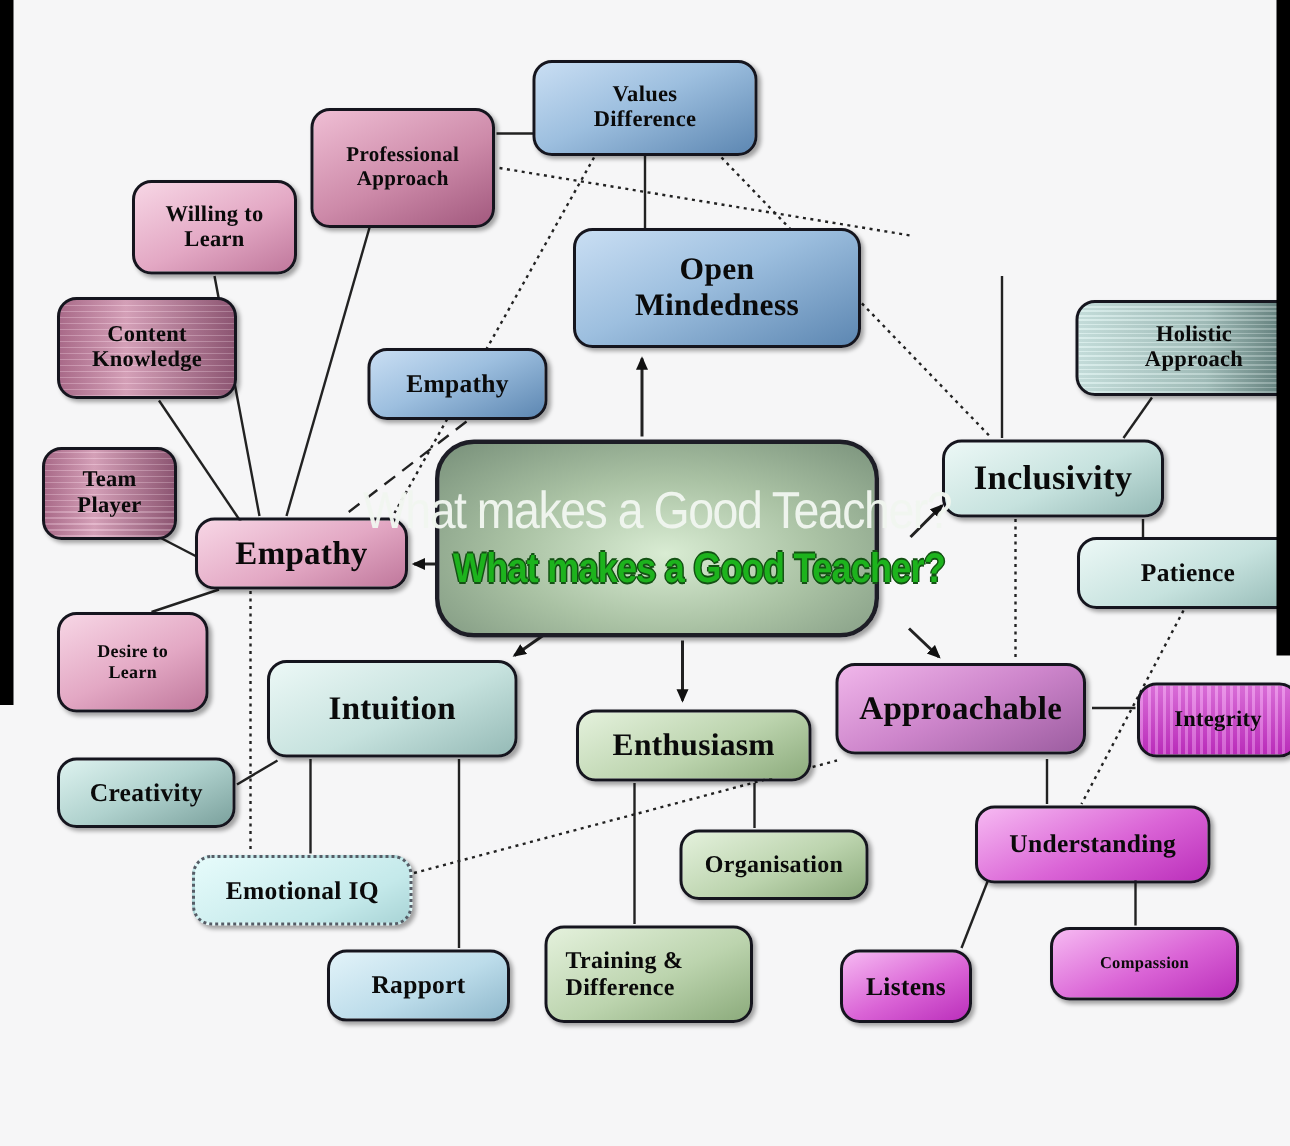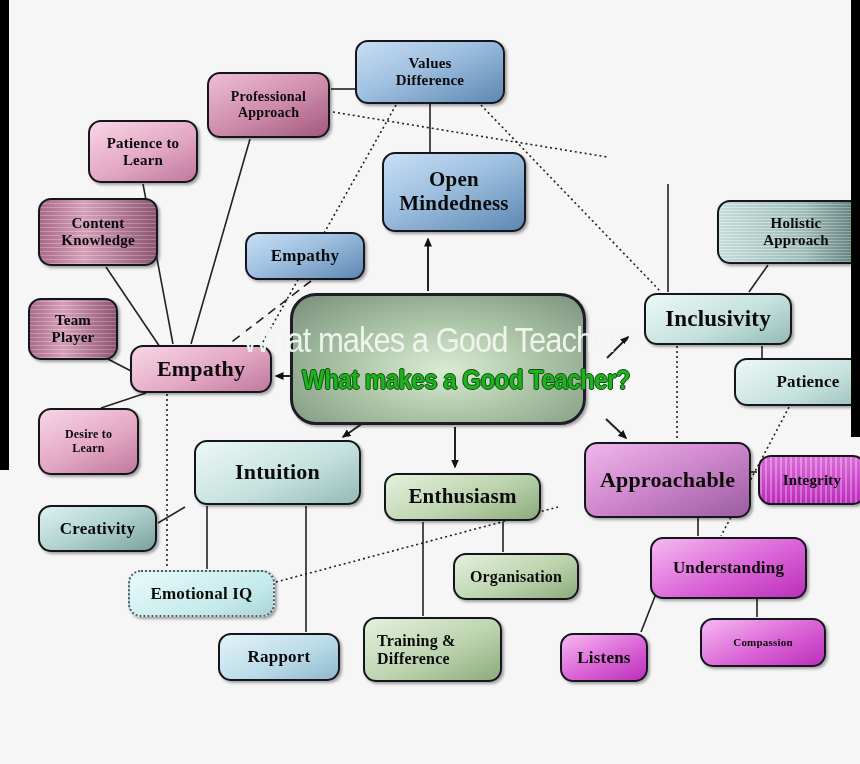"Professional" div.node { height: 66px -> 80px }
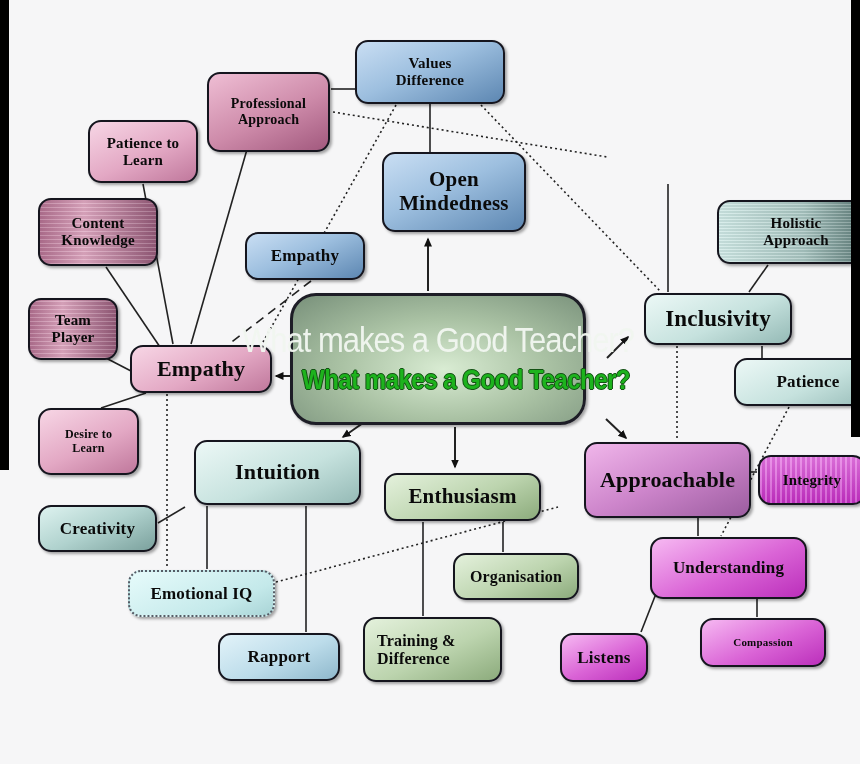"Patience to" span { text: Patience -> Willing }
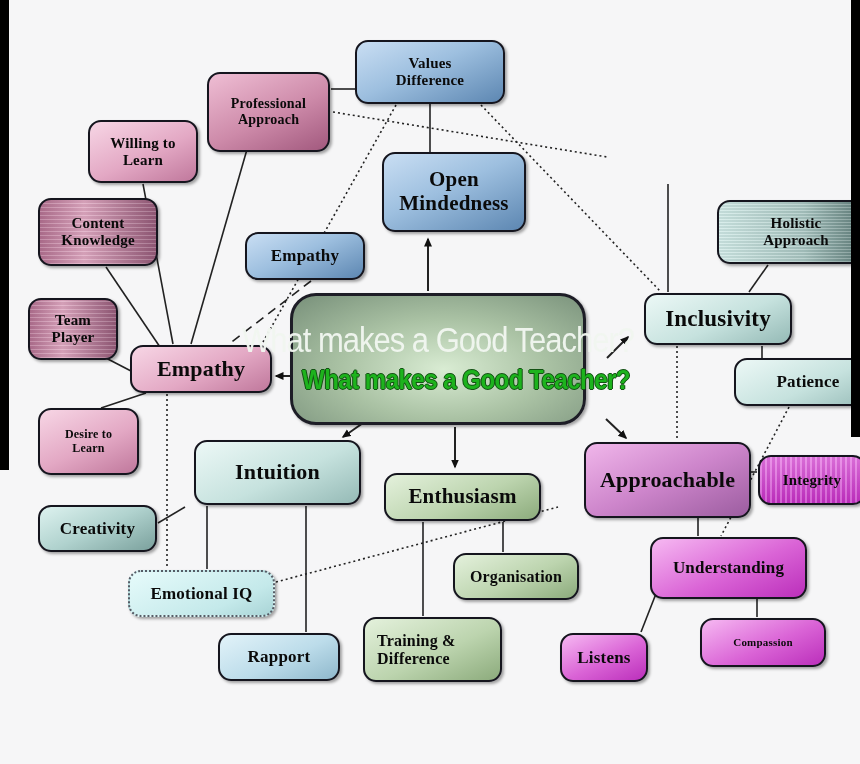"Open" div.node { width: 144px -> 192px }
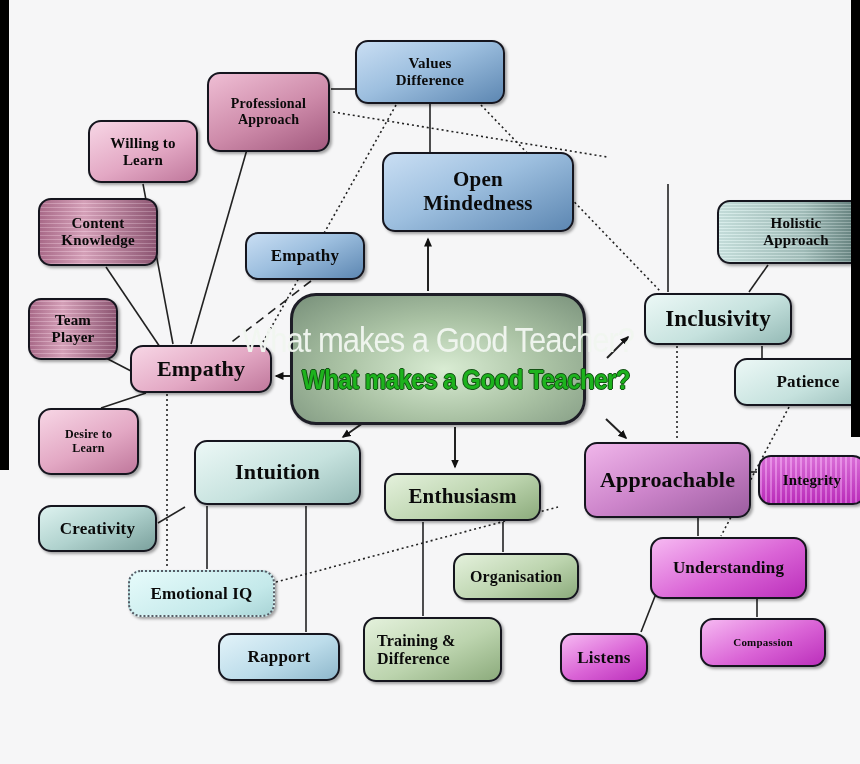"Inclusivity" .teal-light { margin-left: 16px -> none }
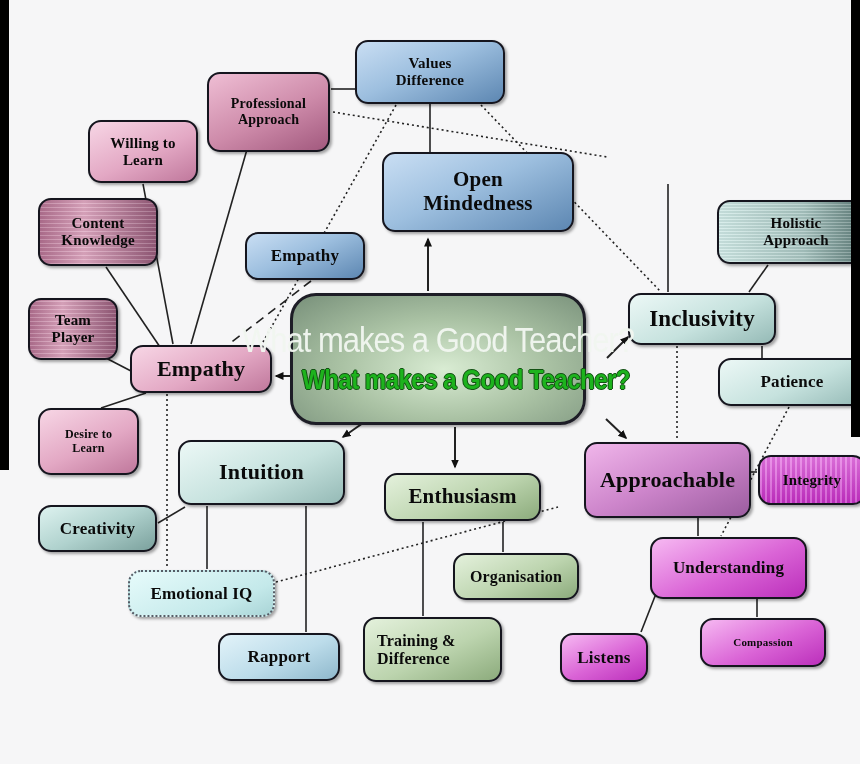"Approachable" div.node { height: 76px -> 61px; left: 584px -> 557px }
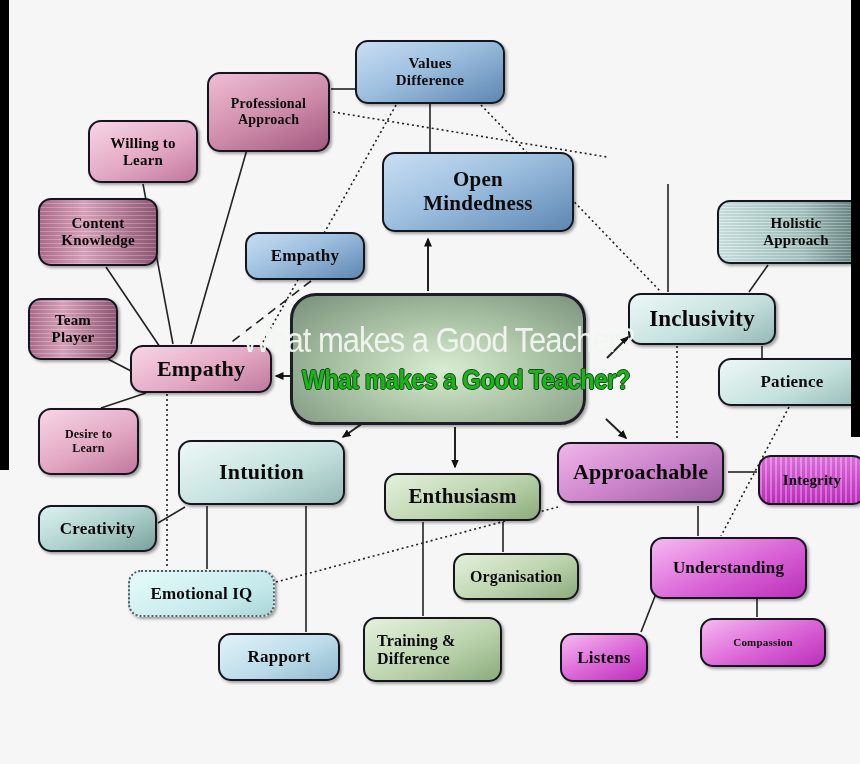"Understanding" div.node { height: 62px -> 52px }
